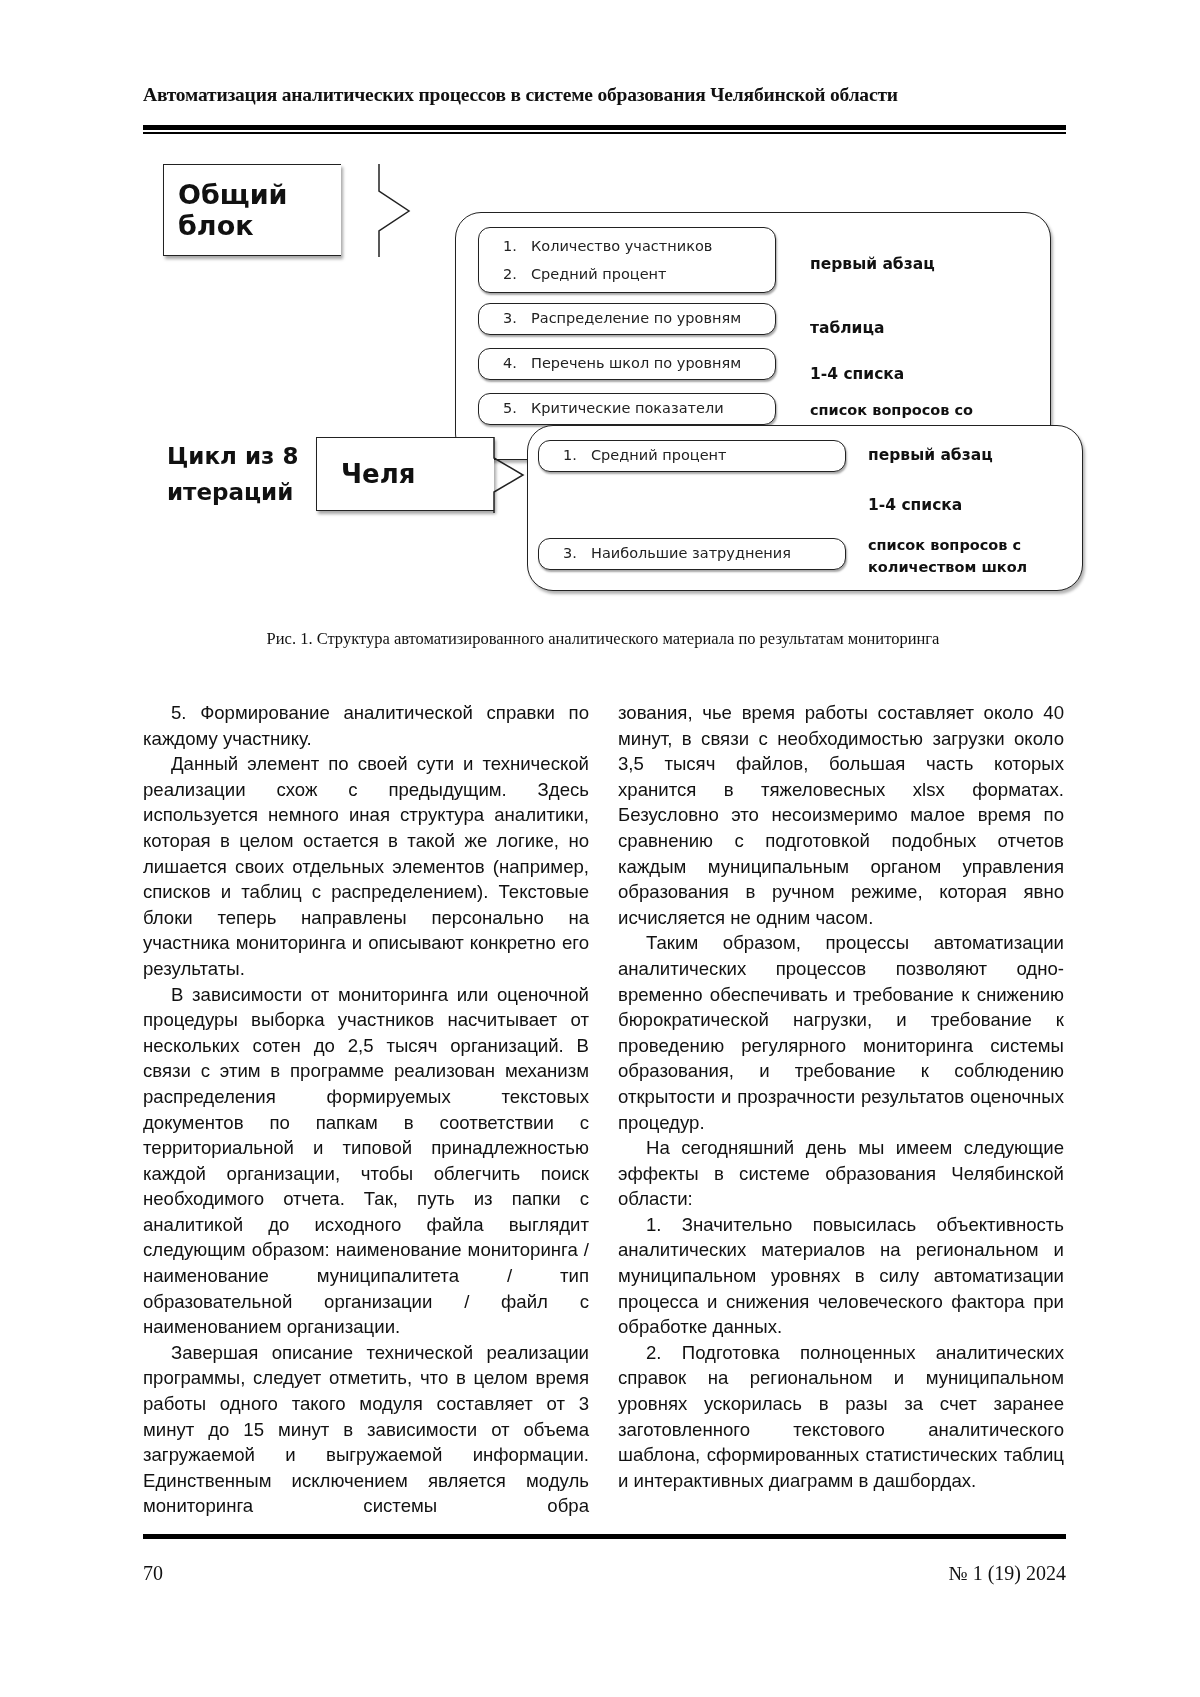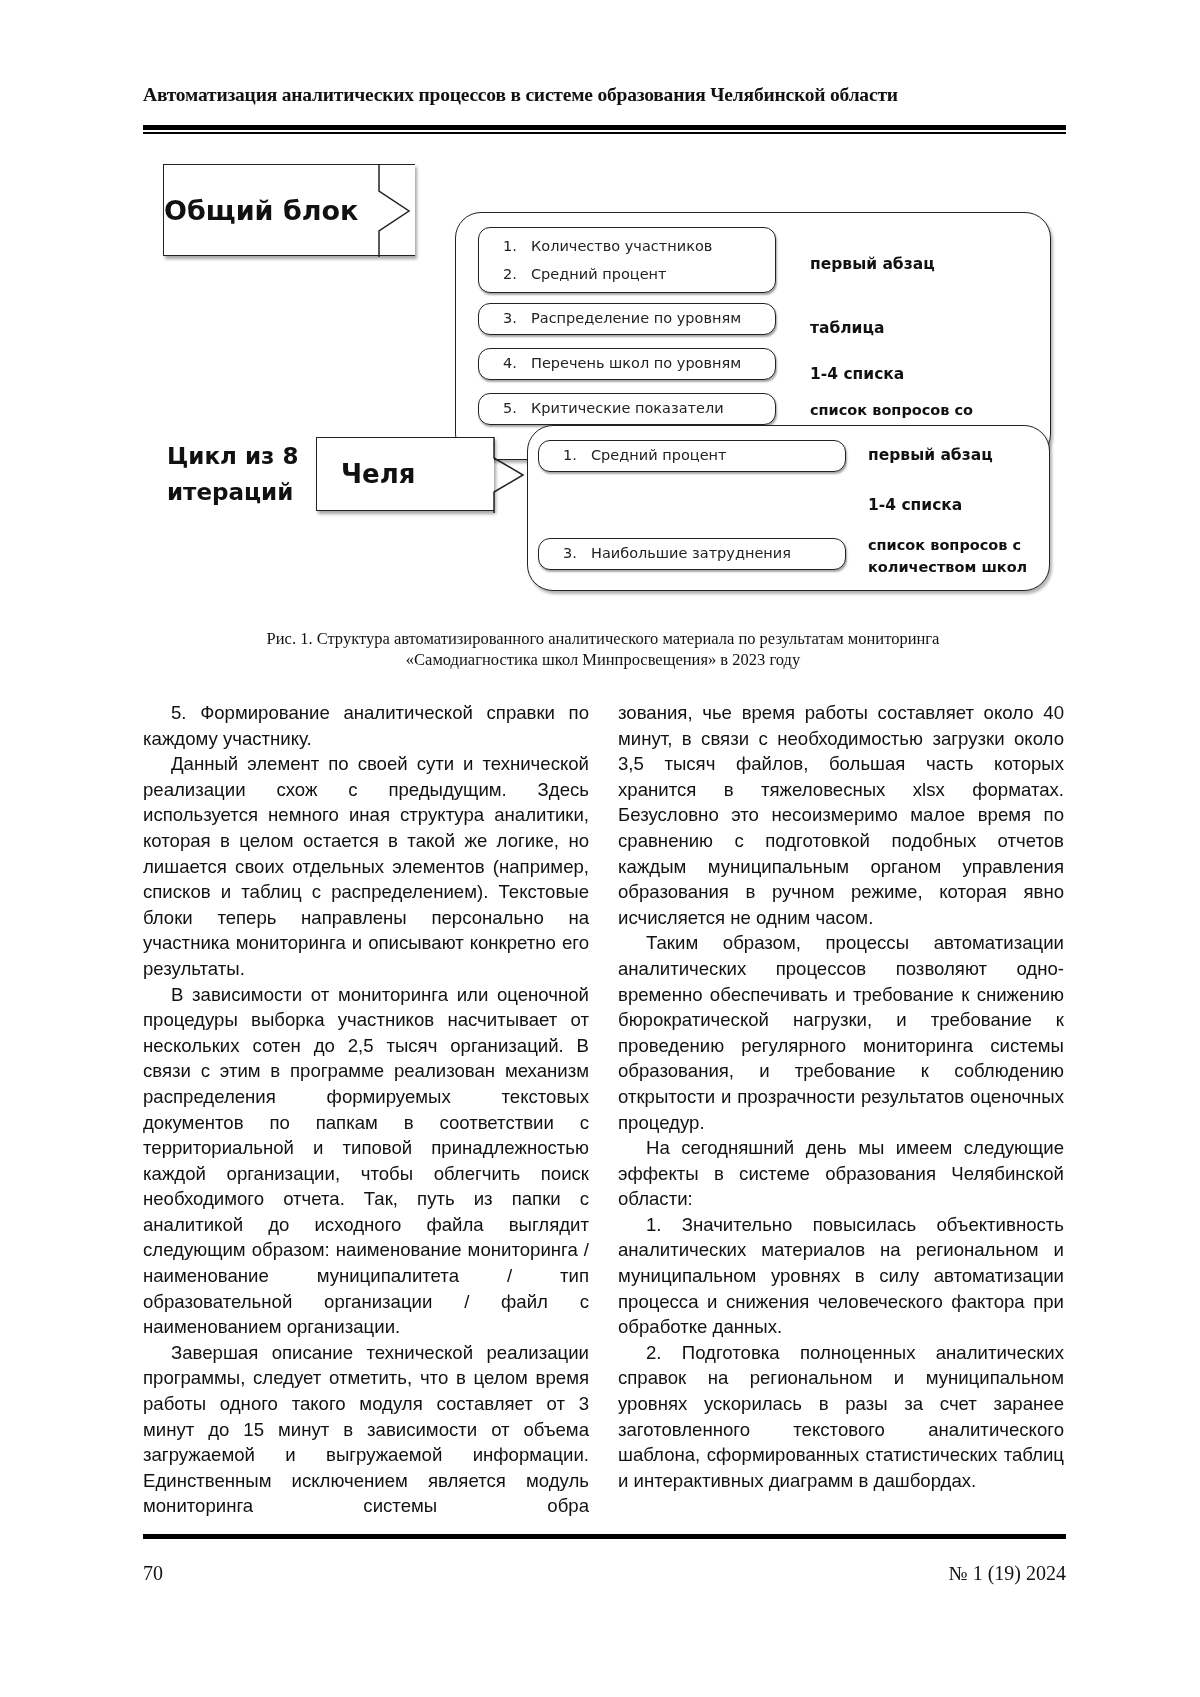"Общий блок" .callout-general { padding-left: none -> 14px; width: 252px -> 178px }
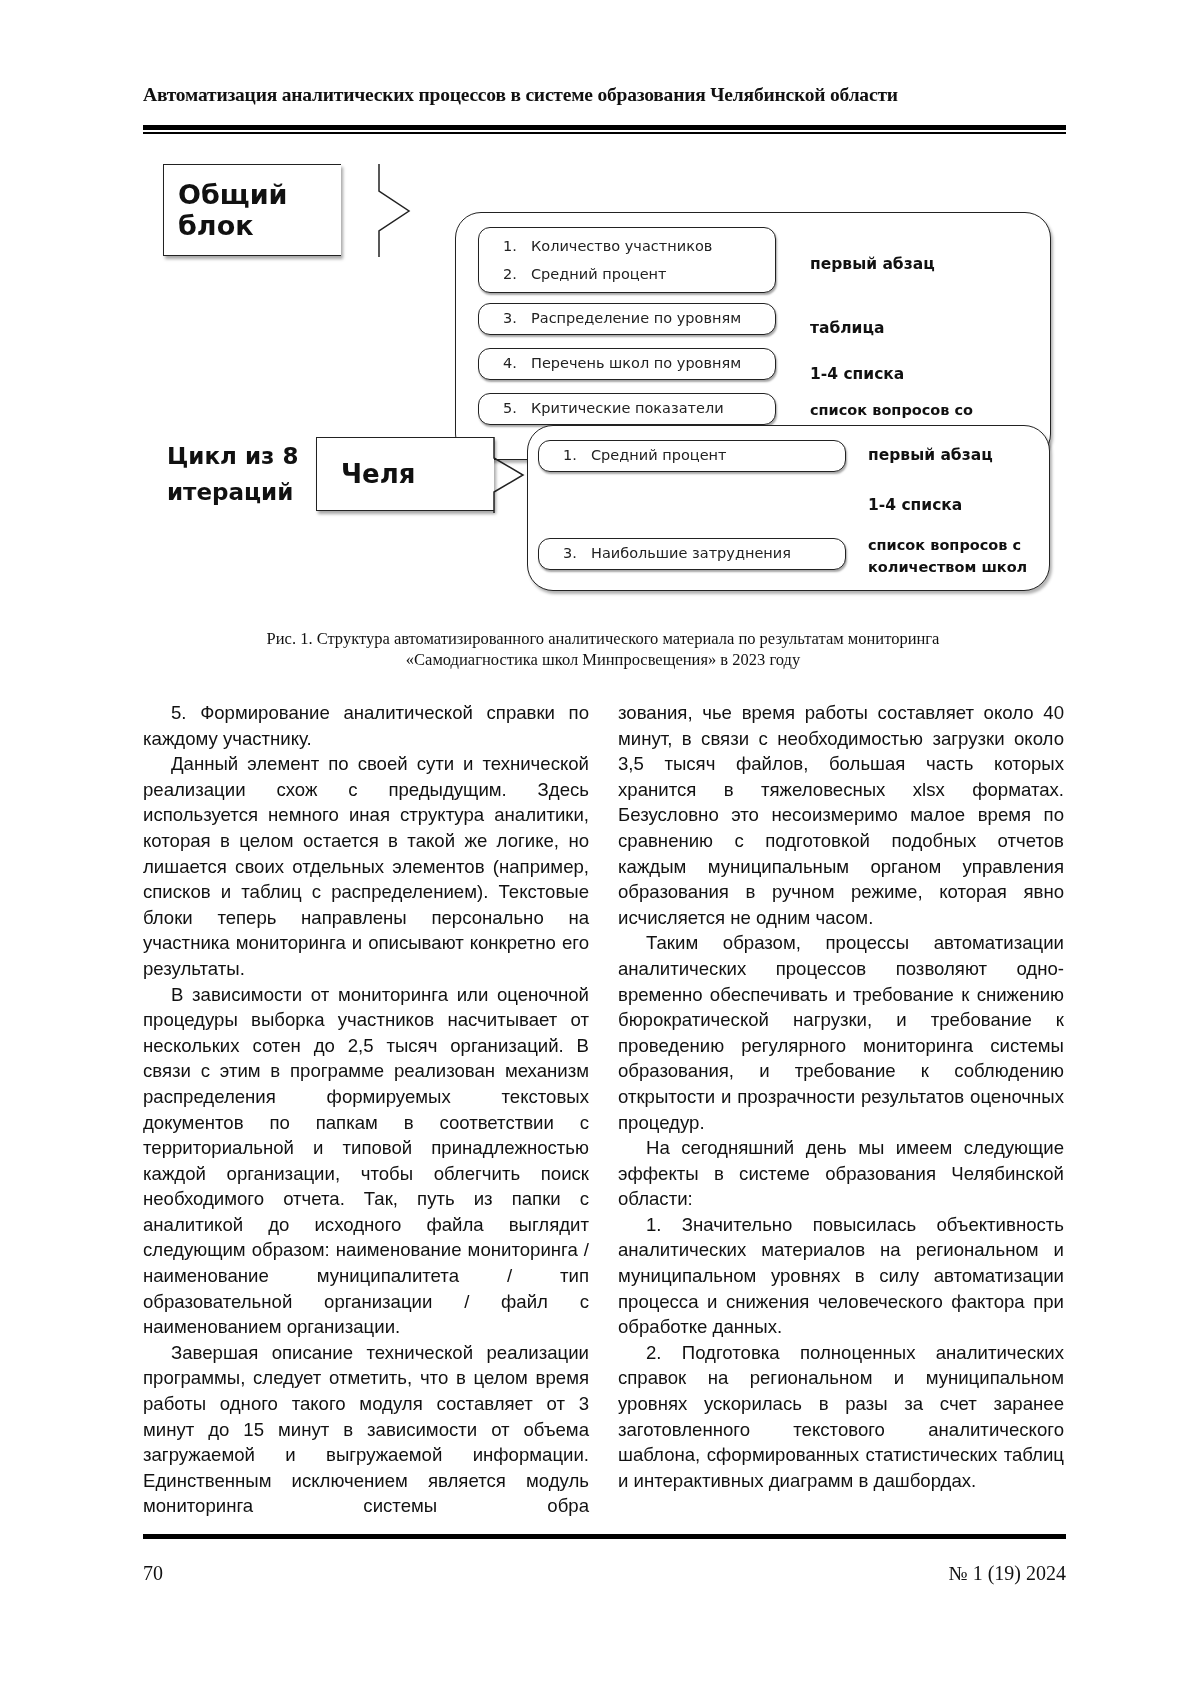"1. Средний процент" .group-scale { padding-left: none -> 33px }
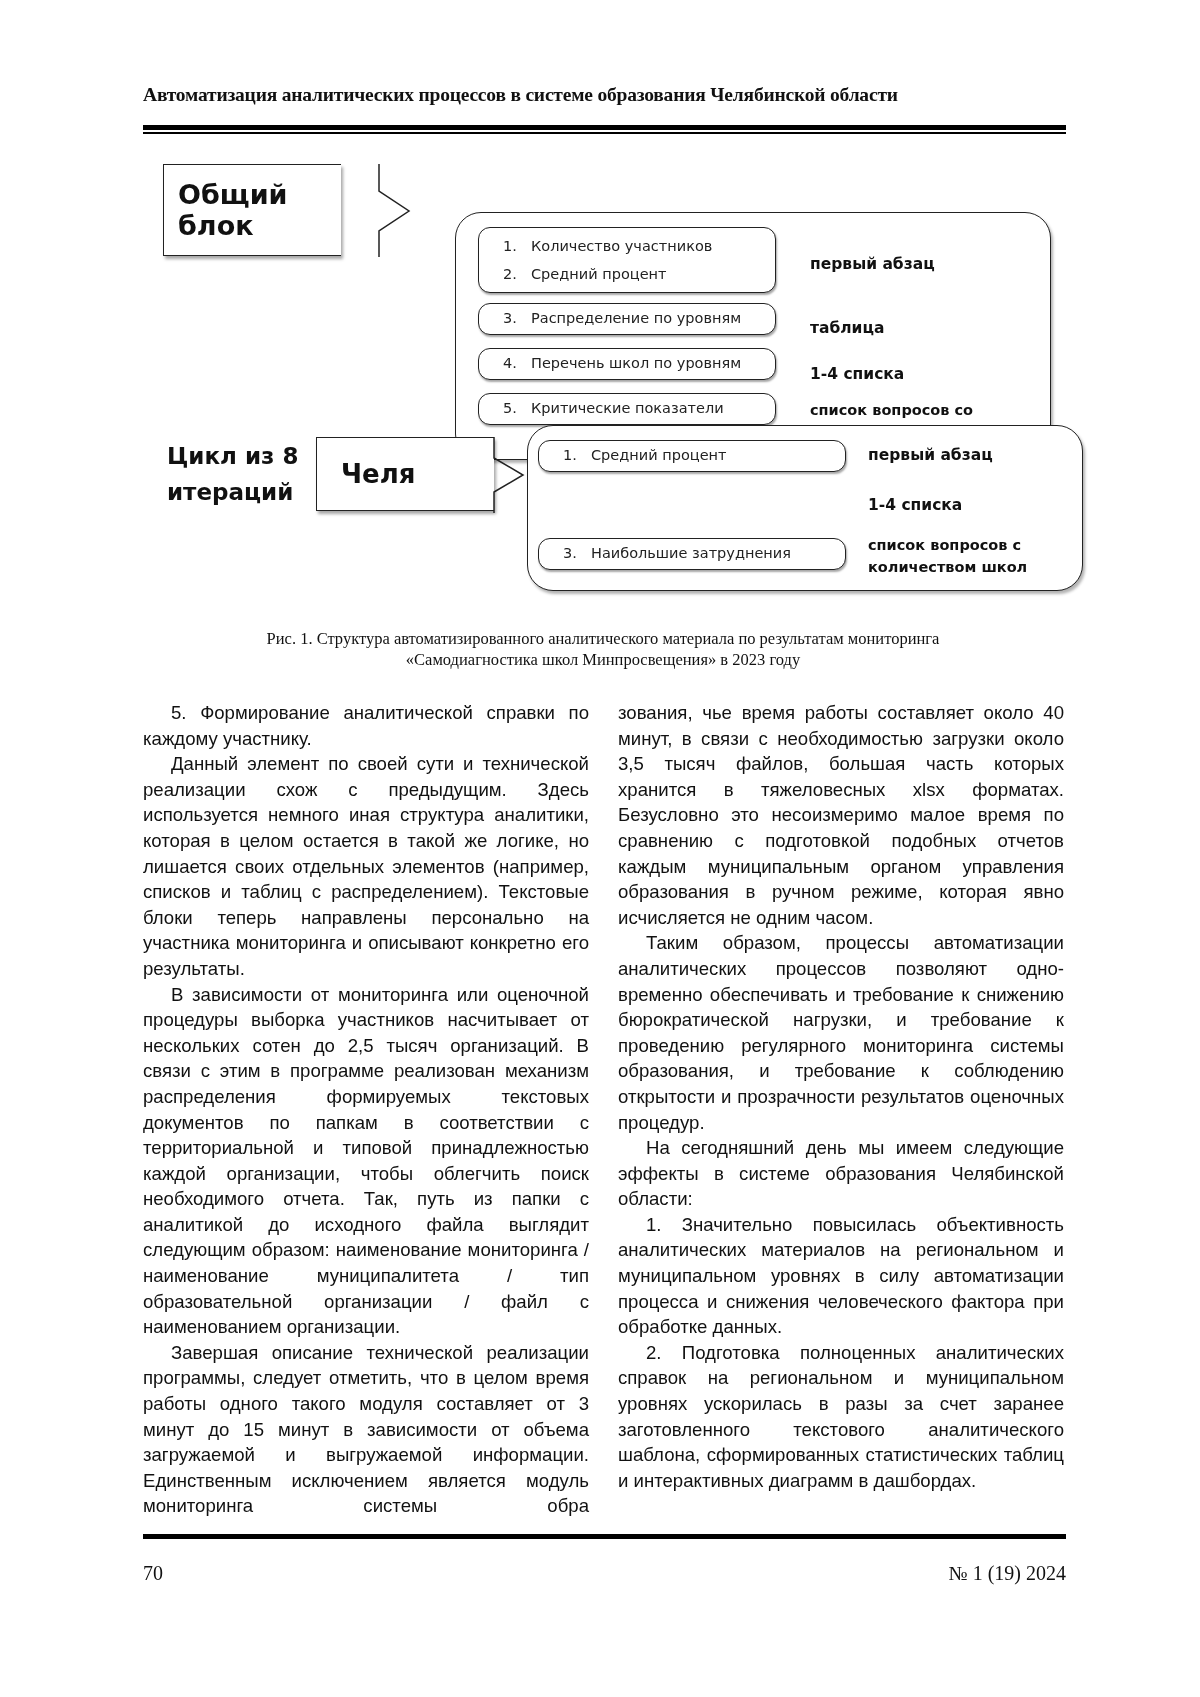"«Самодиагностика школ Минпросвещения» в" div { html: <div>«Самодиагностика школ Минпросвещения» в 2023 году</div> -> none }
